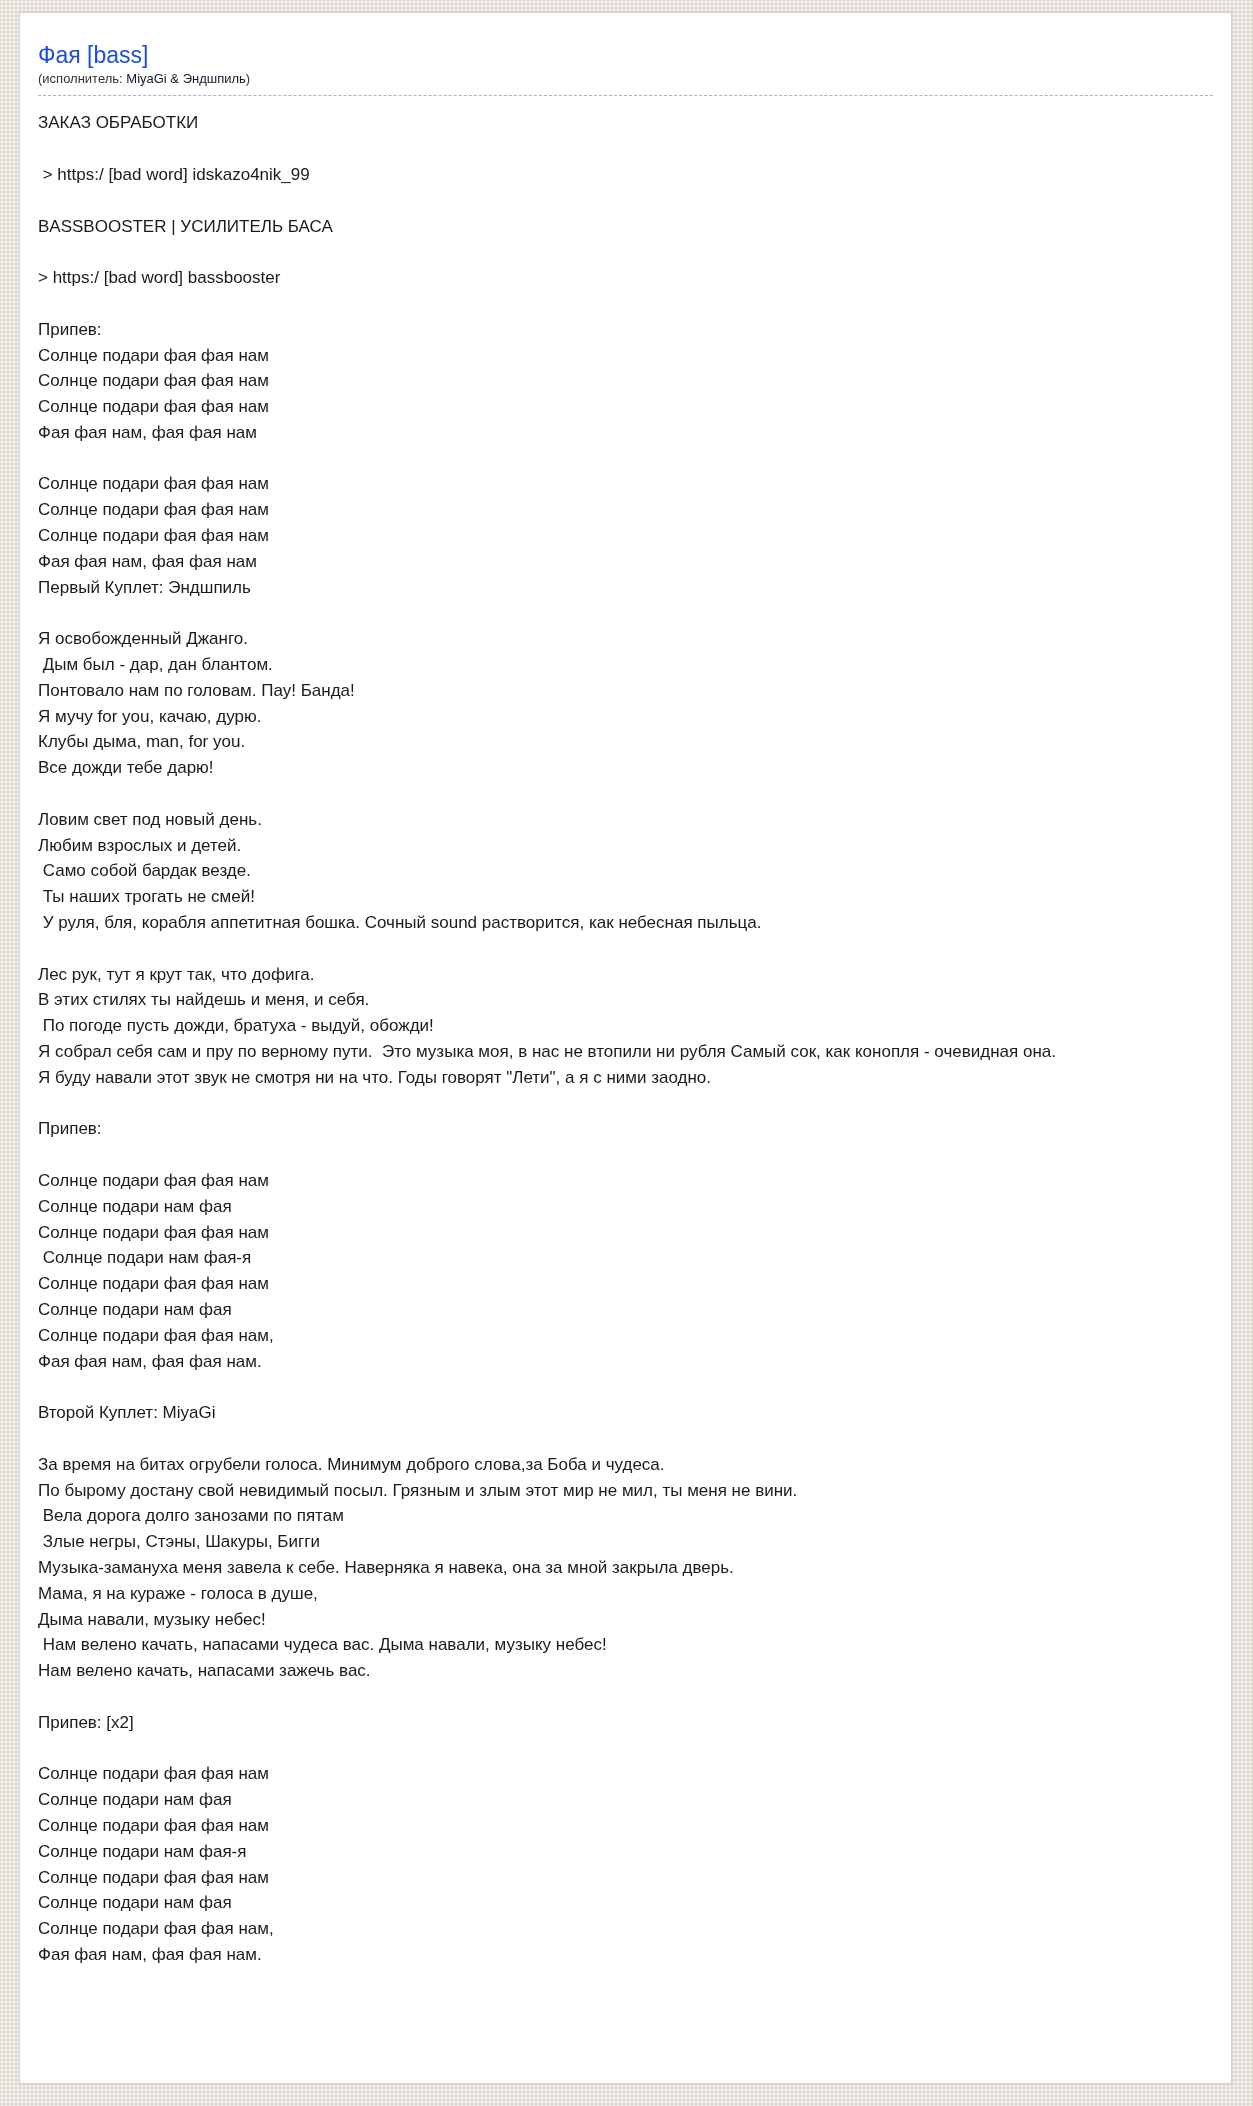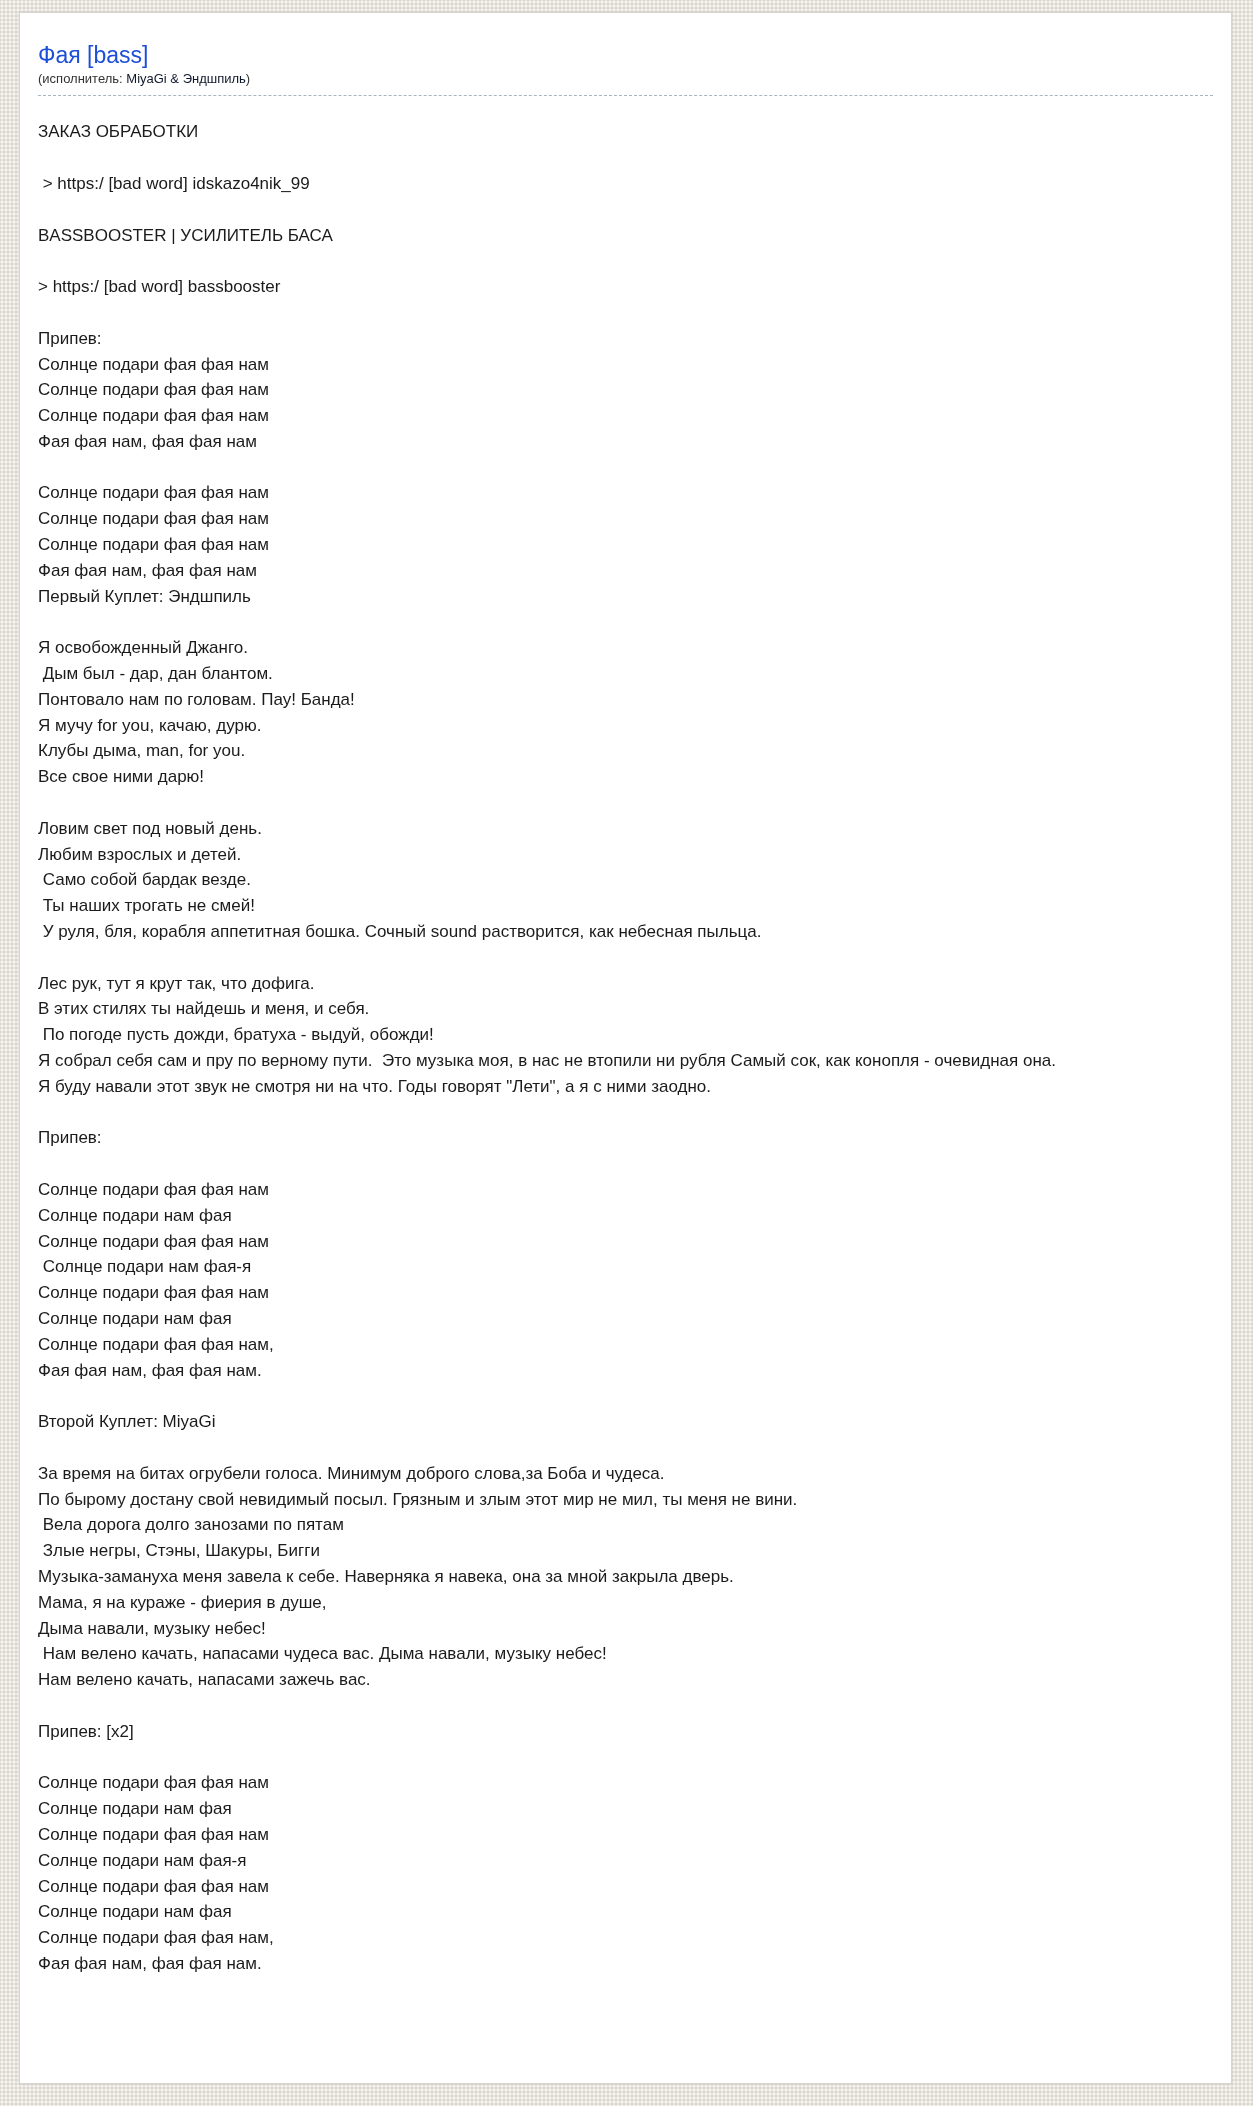"ЗАКАЗ ОБРАБОТКИ" .lyrics { margin-top: 23px -> 14px }
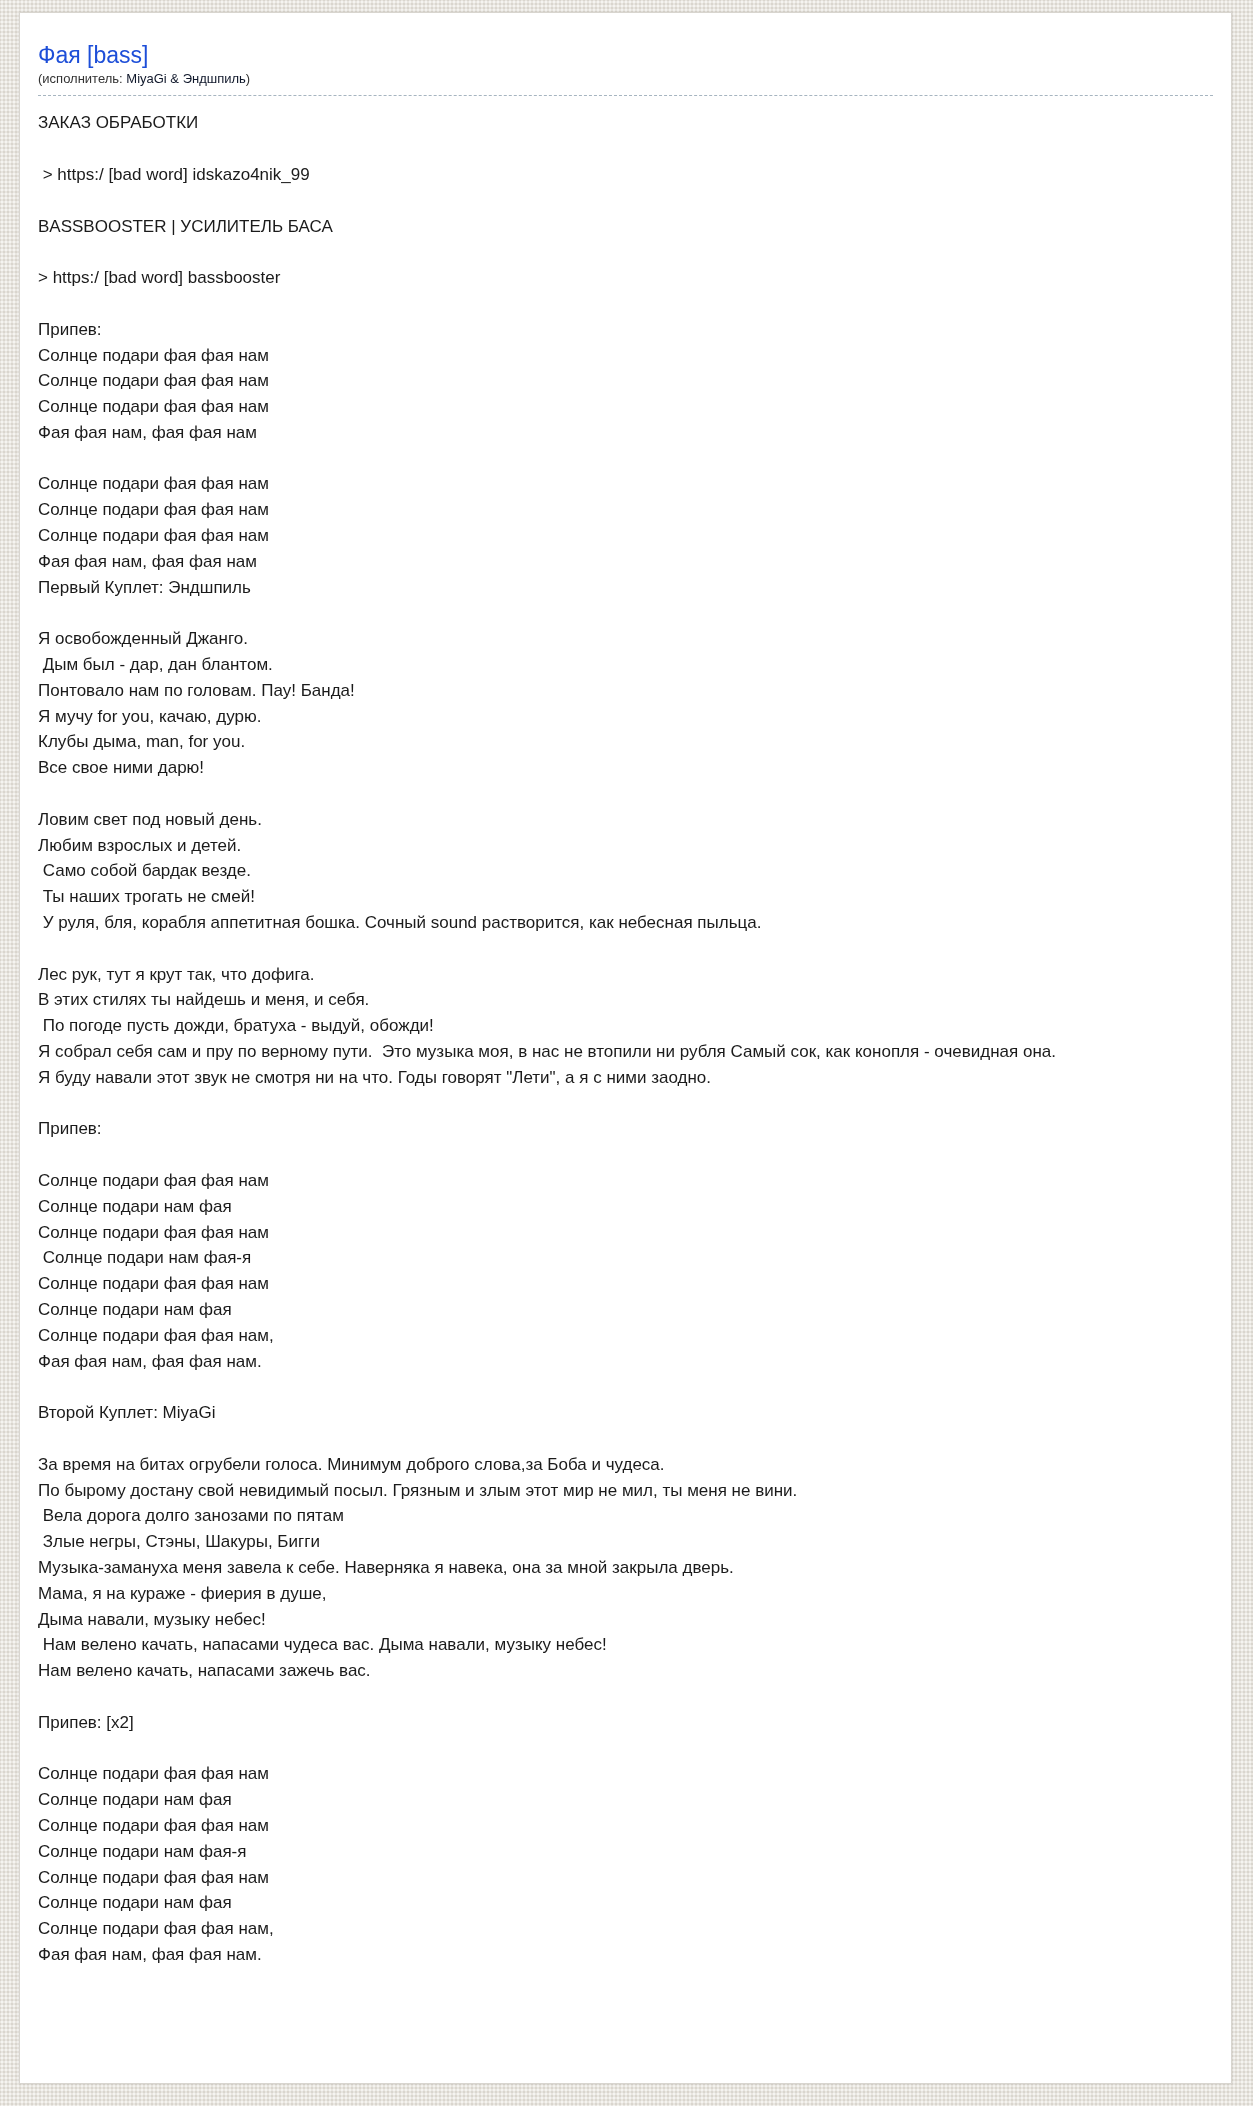"Все свое ними дарю!" div.lyrics-line { text: свое ними -> дожди тебе }
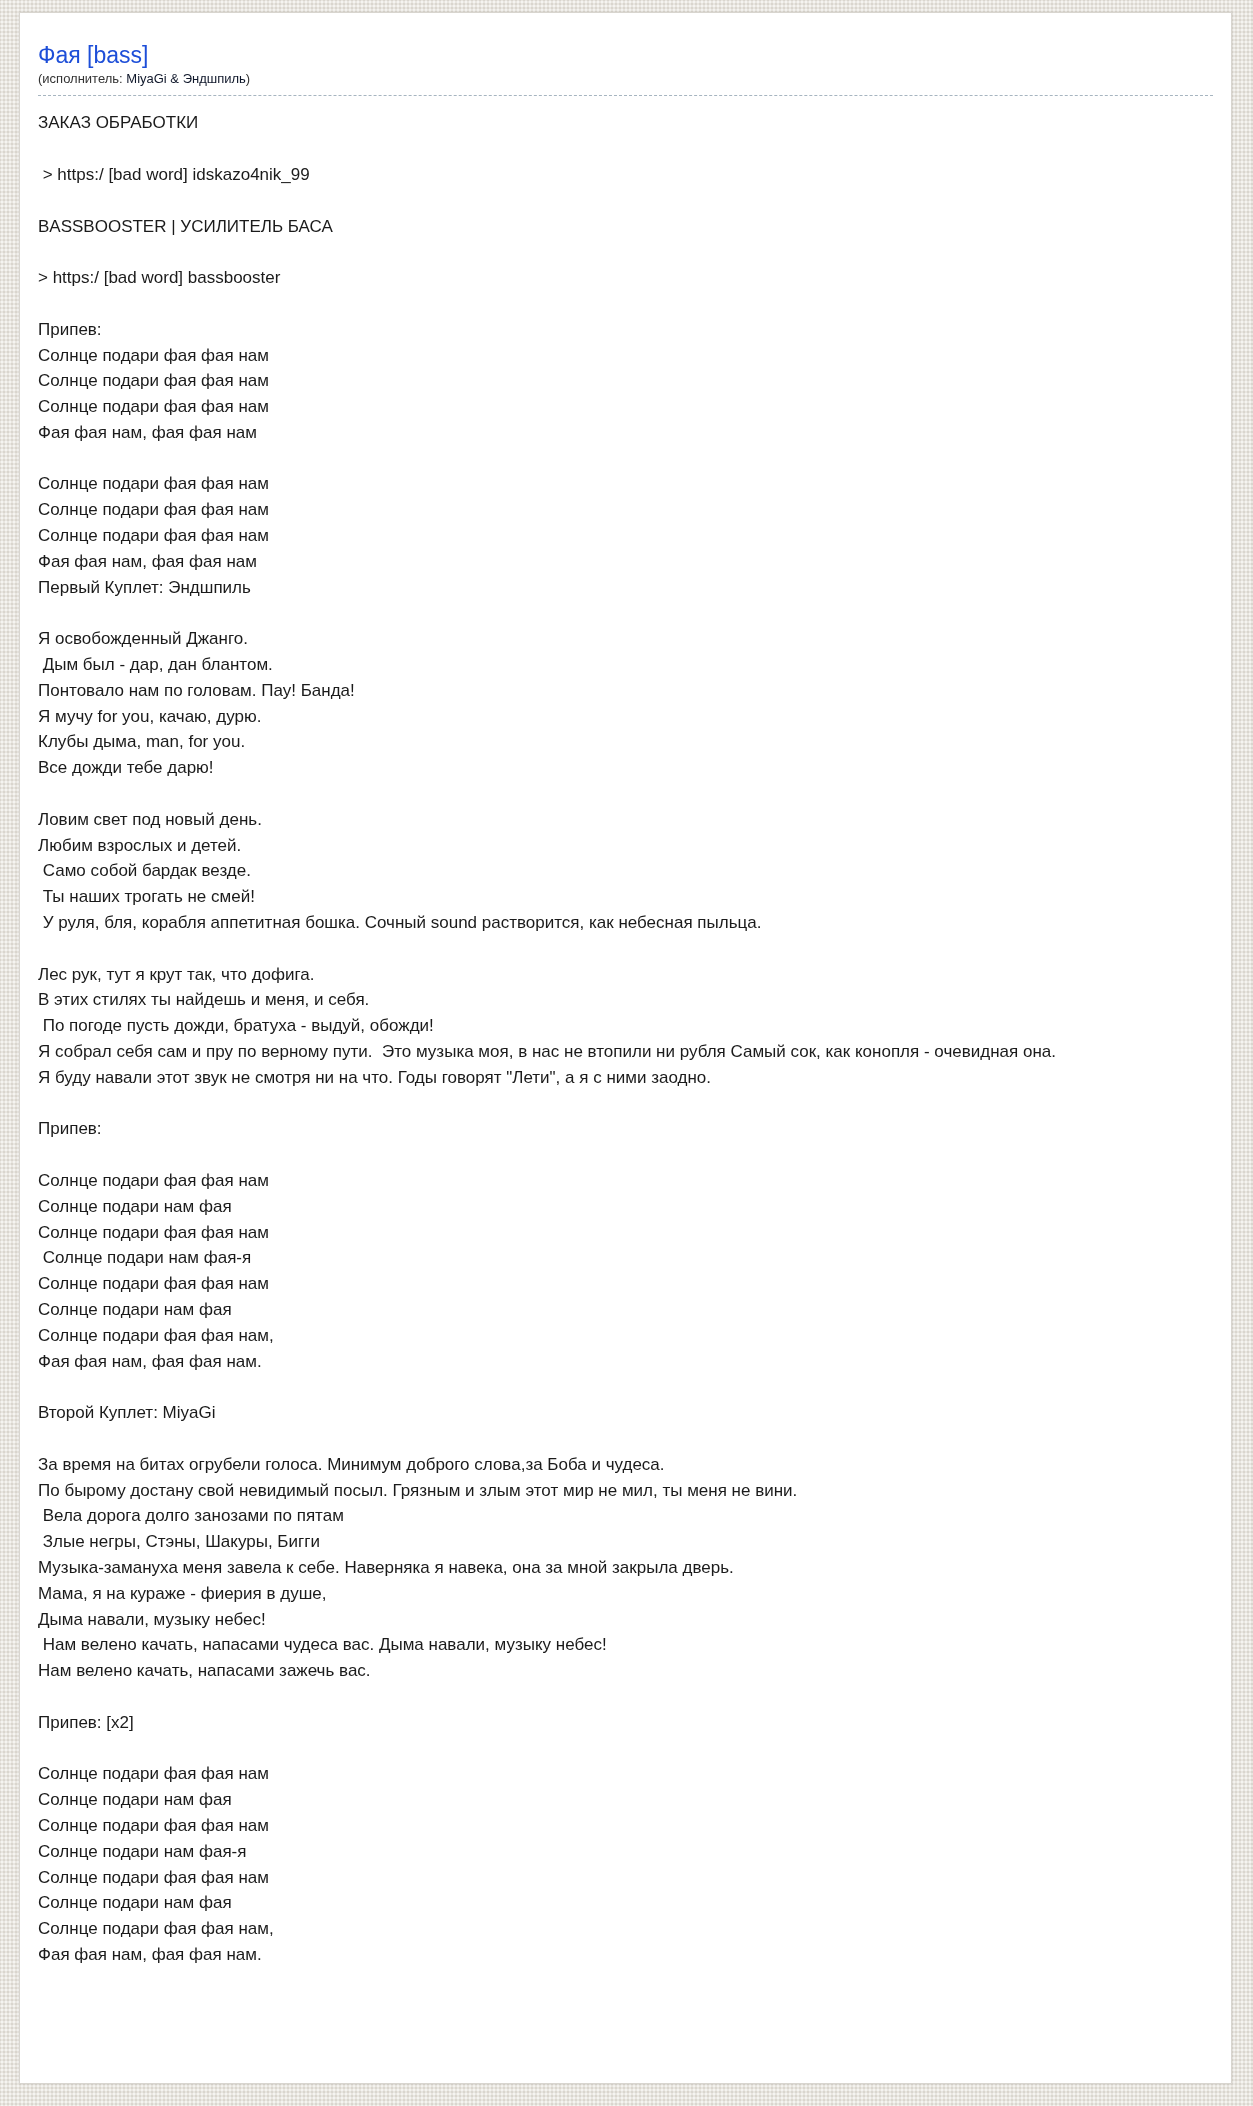"Мама, я на кураже -" div.lyrics-line { text: фиерия -> голоса }
